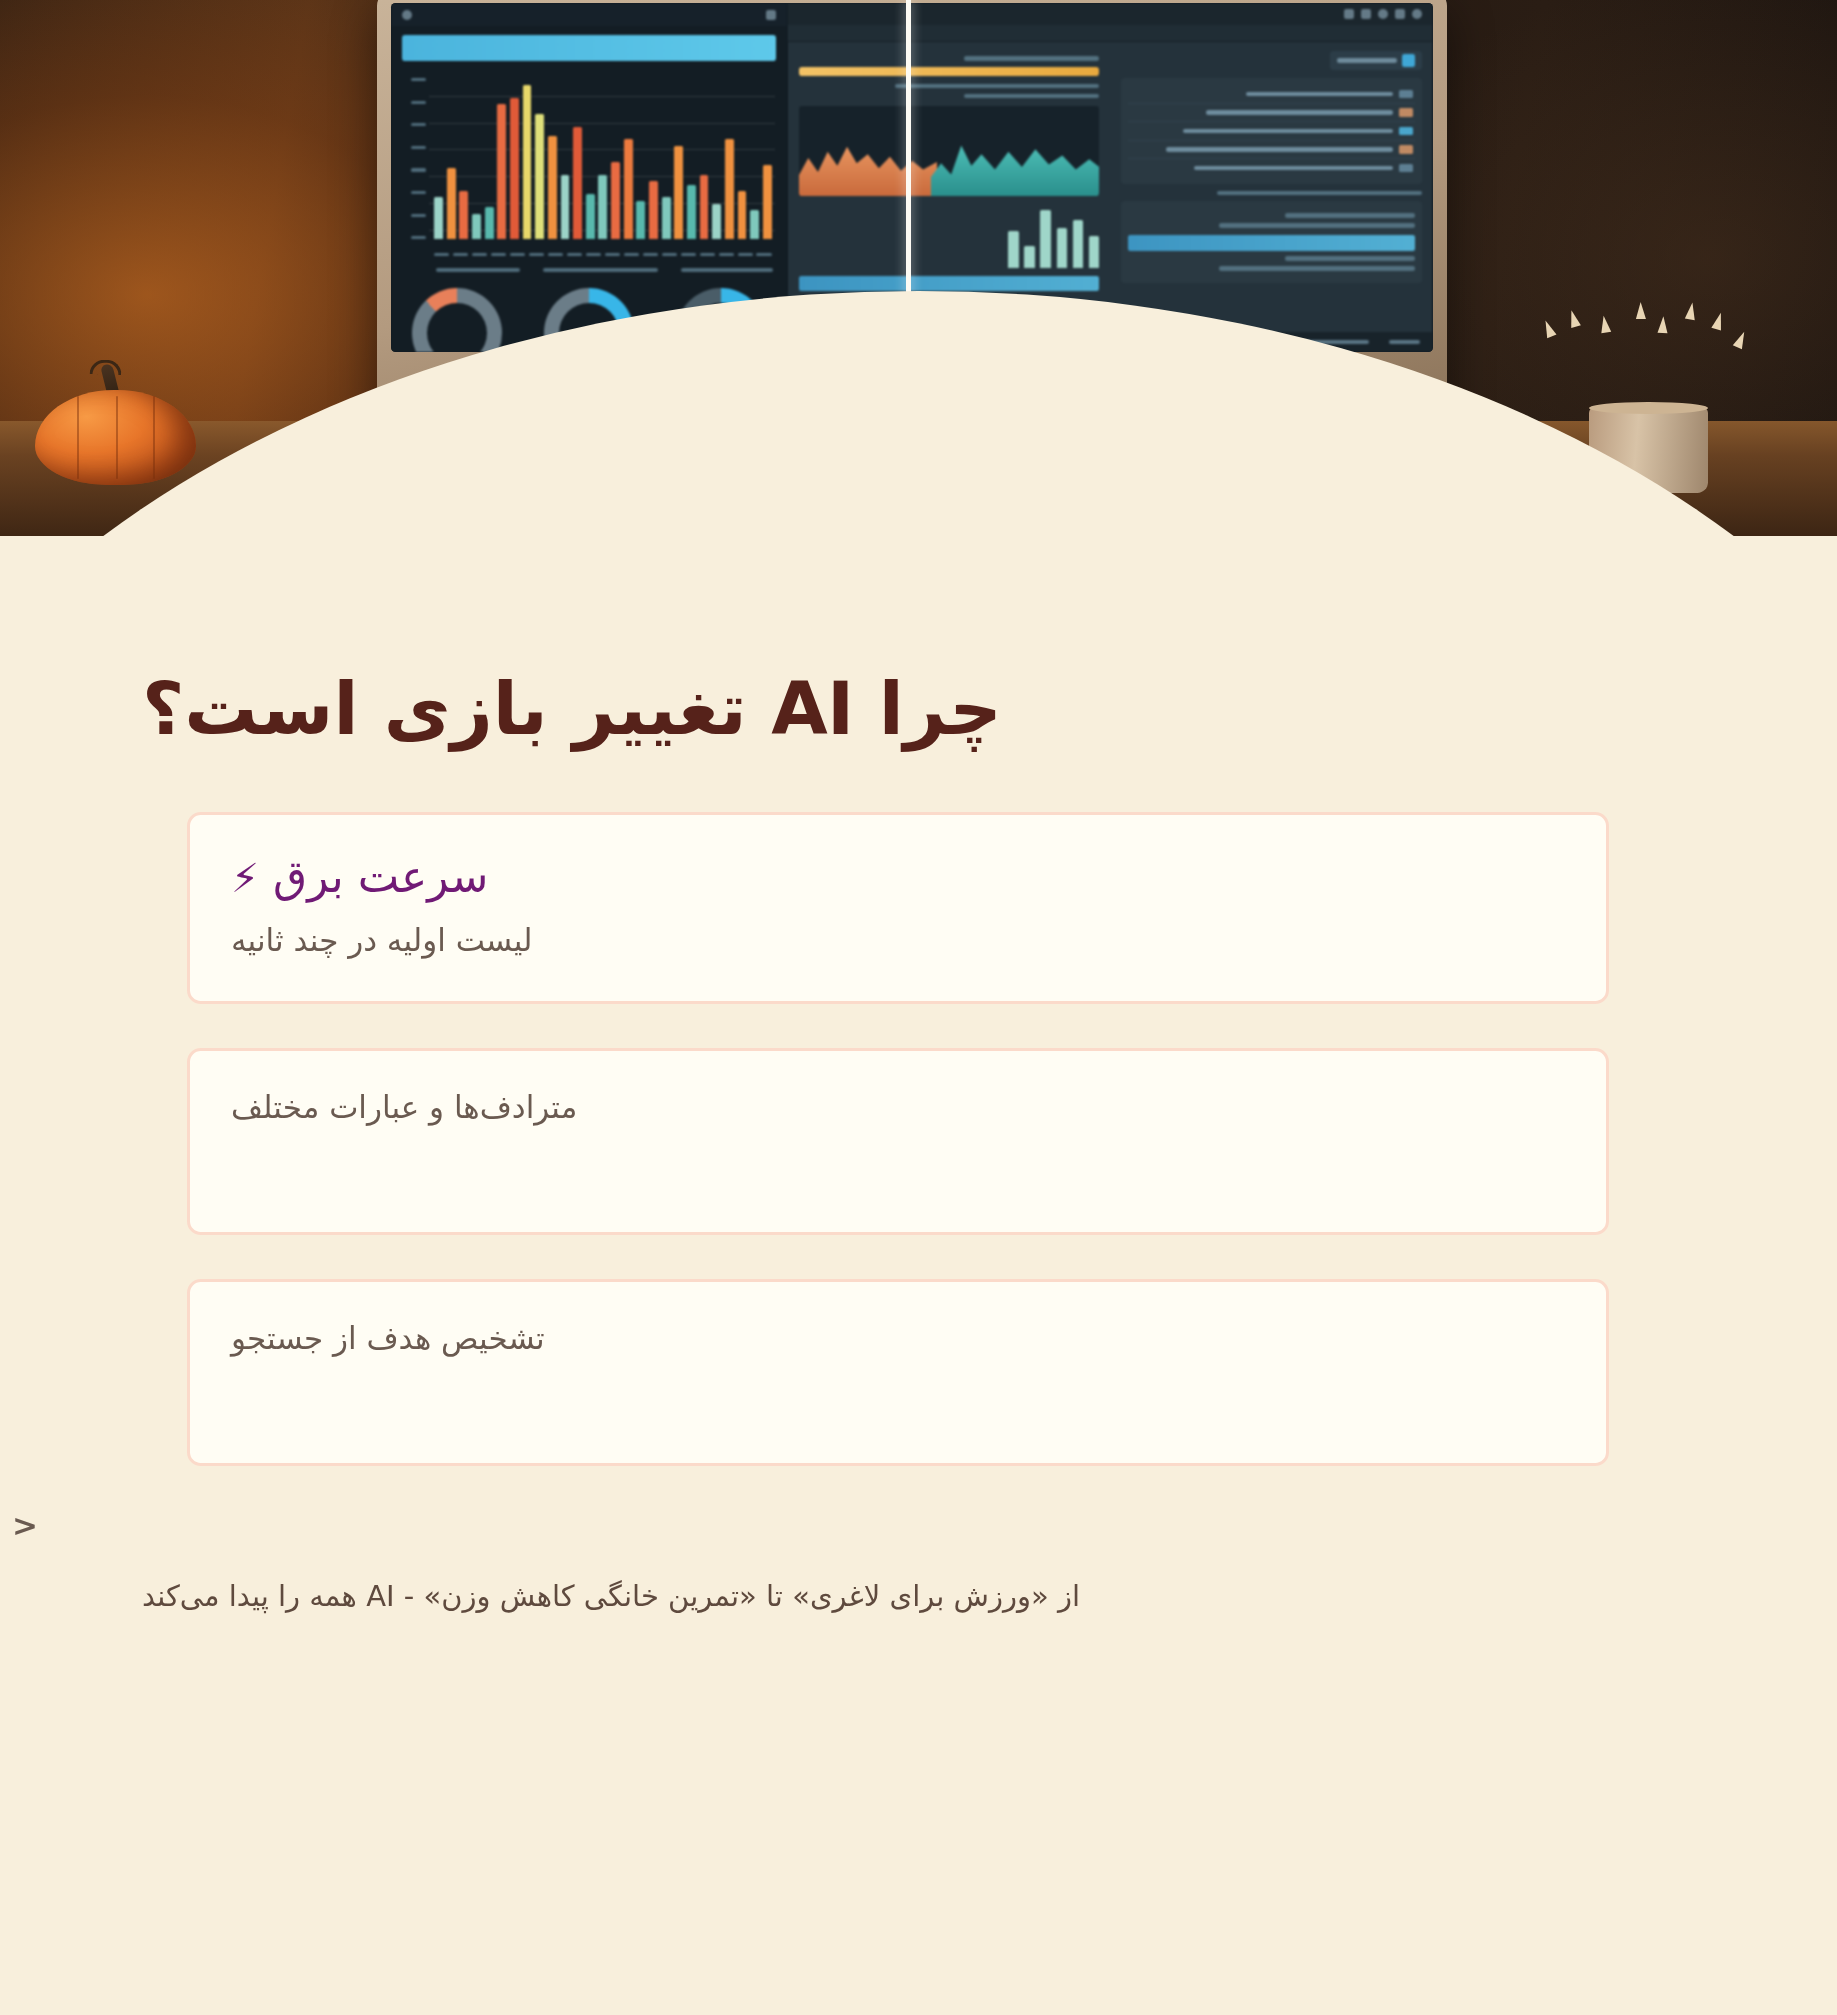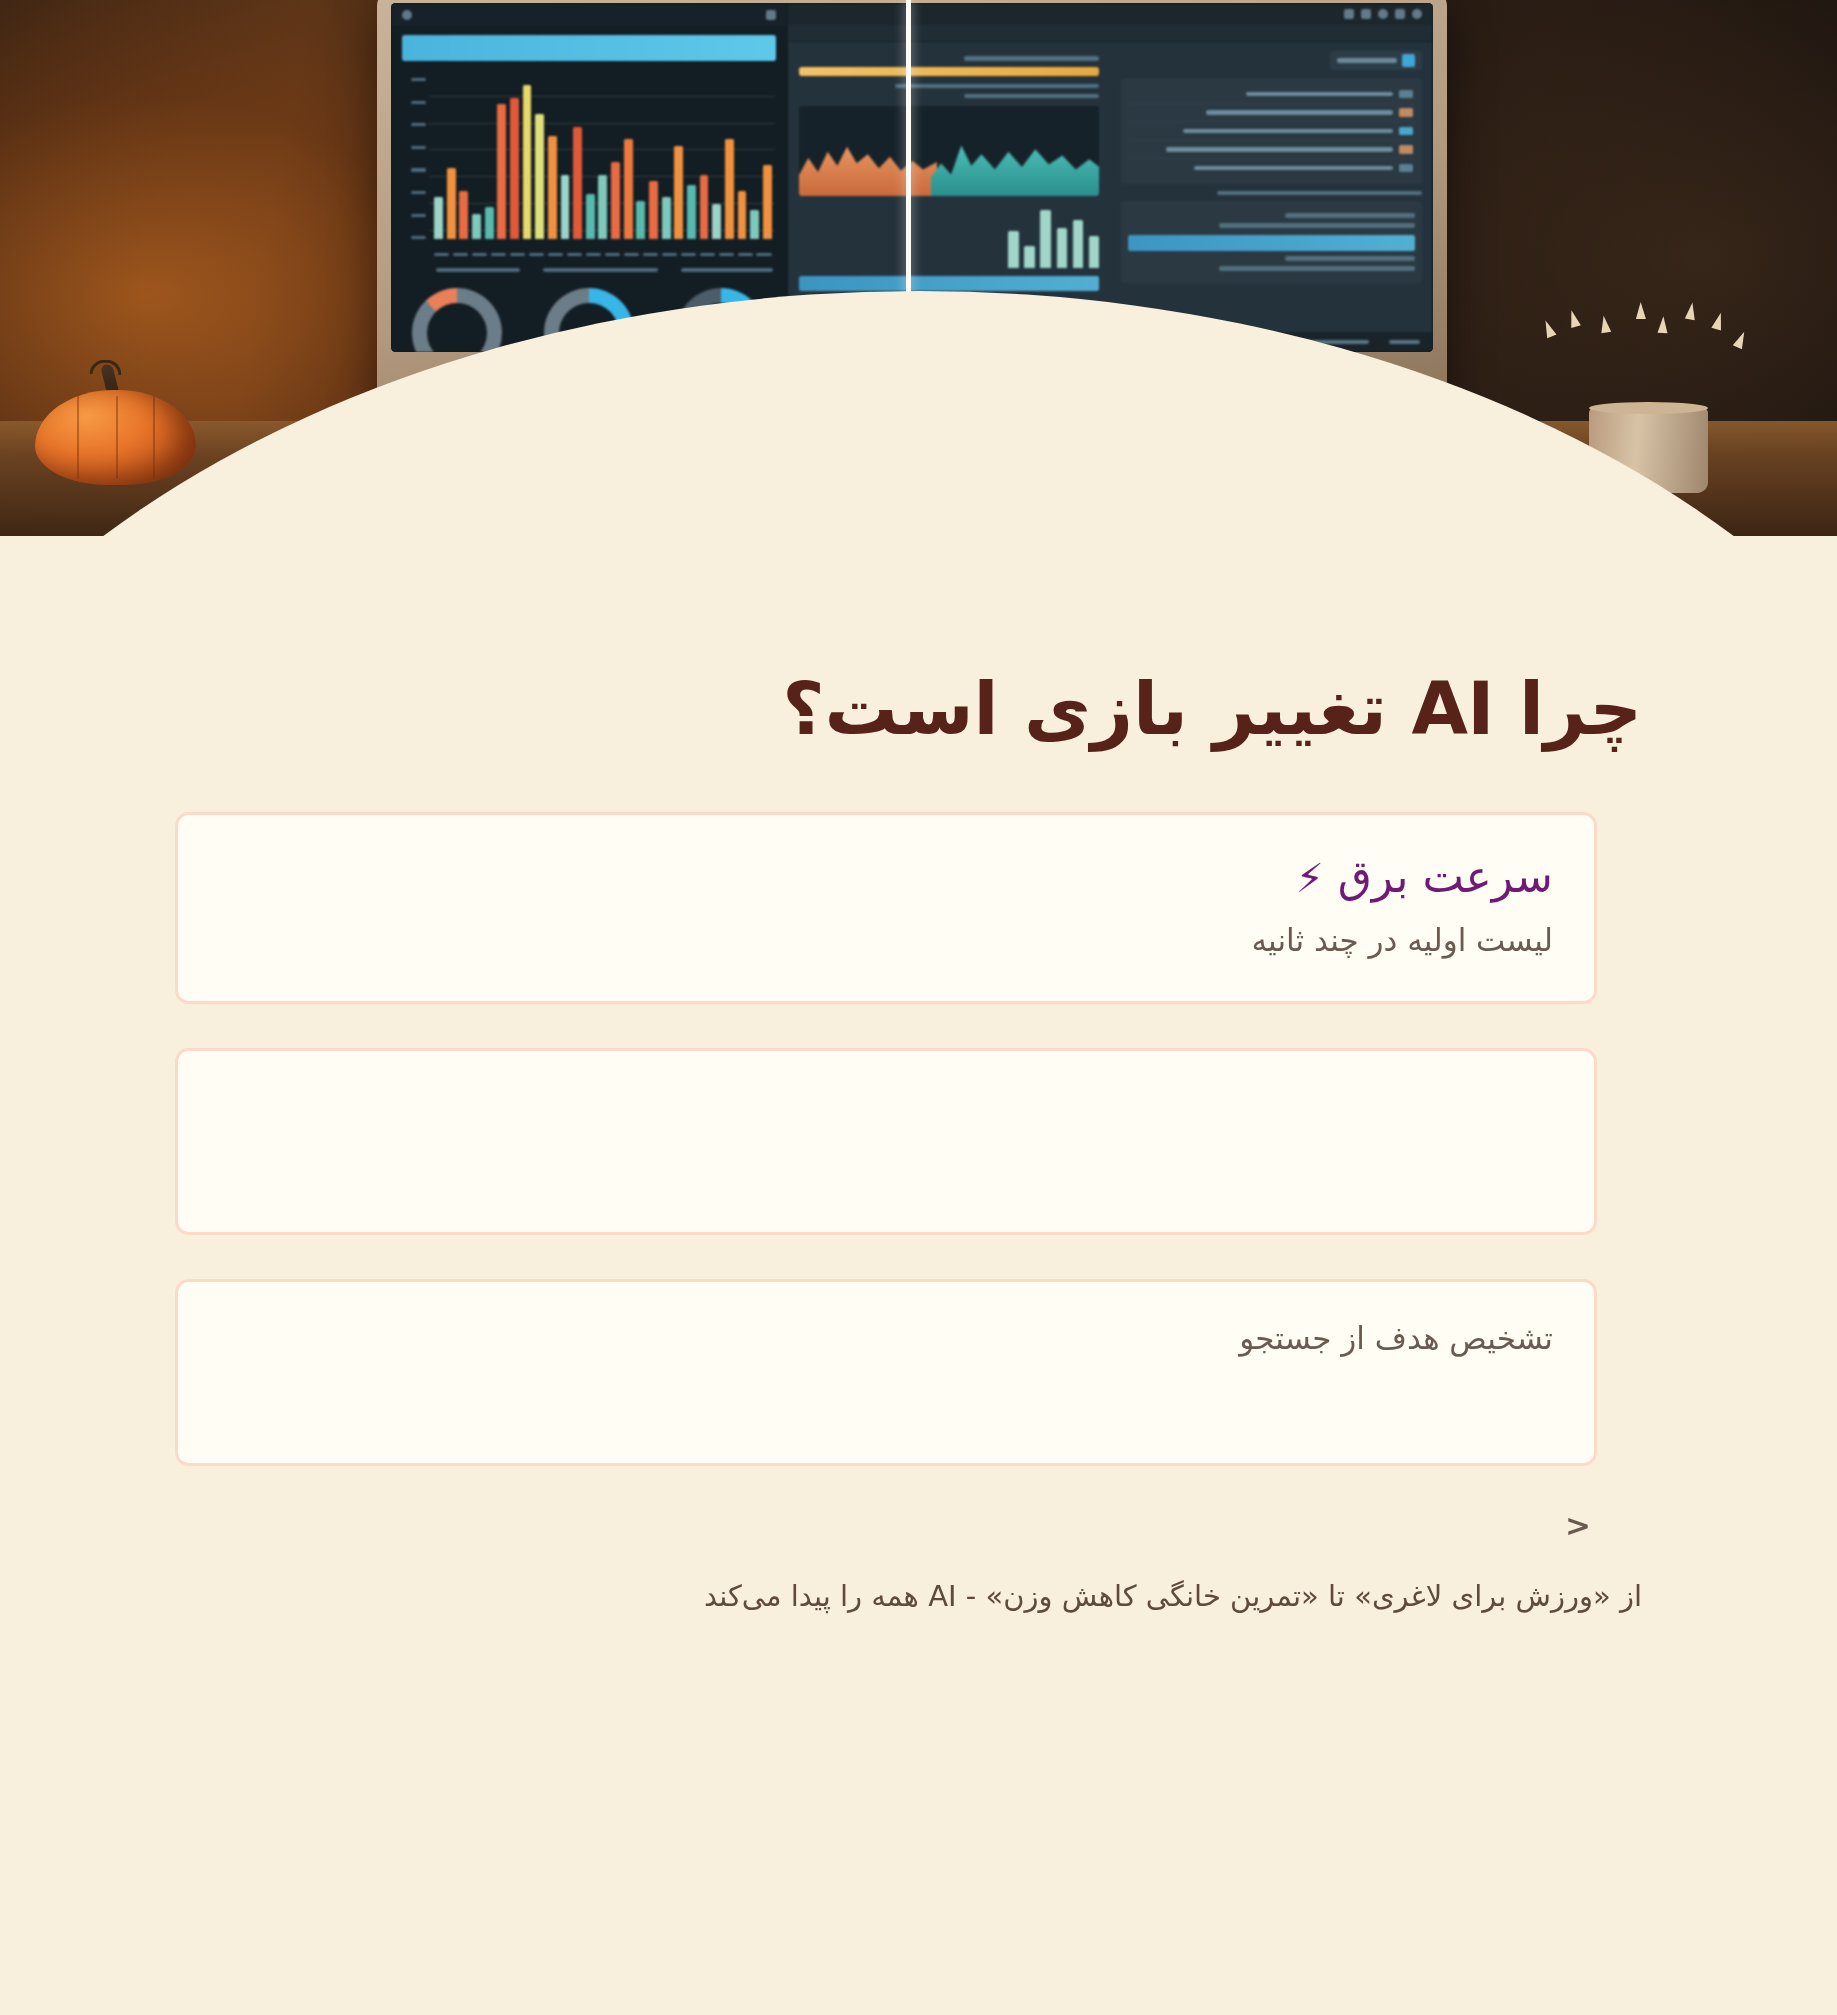"چرا AI تغییر بازی است؟" .content { left: 0 -> 12px; text-align: right -> left }
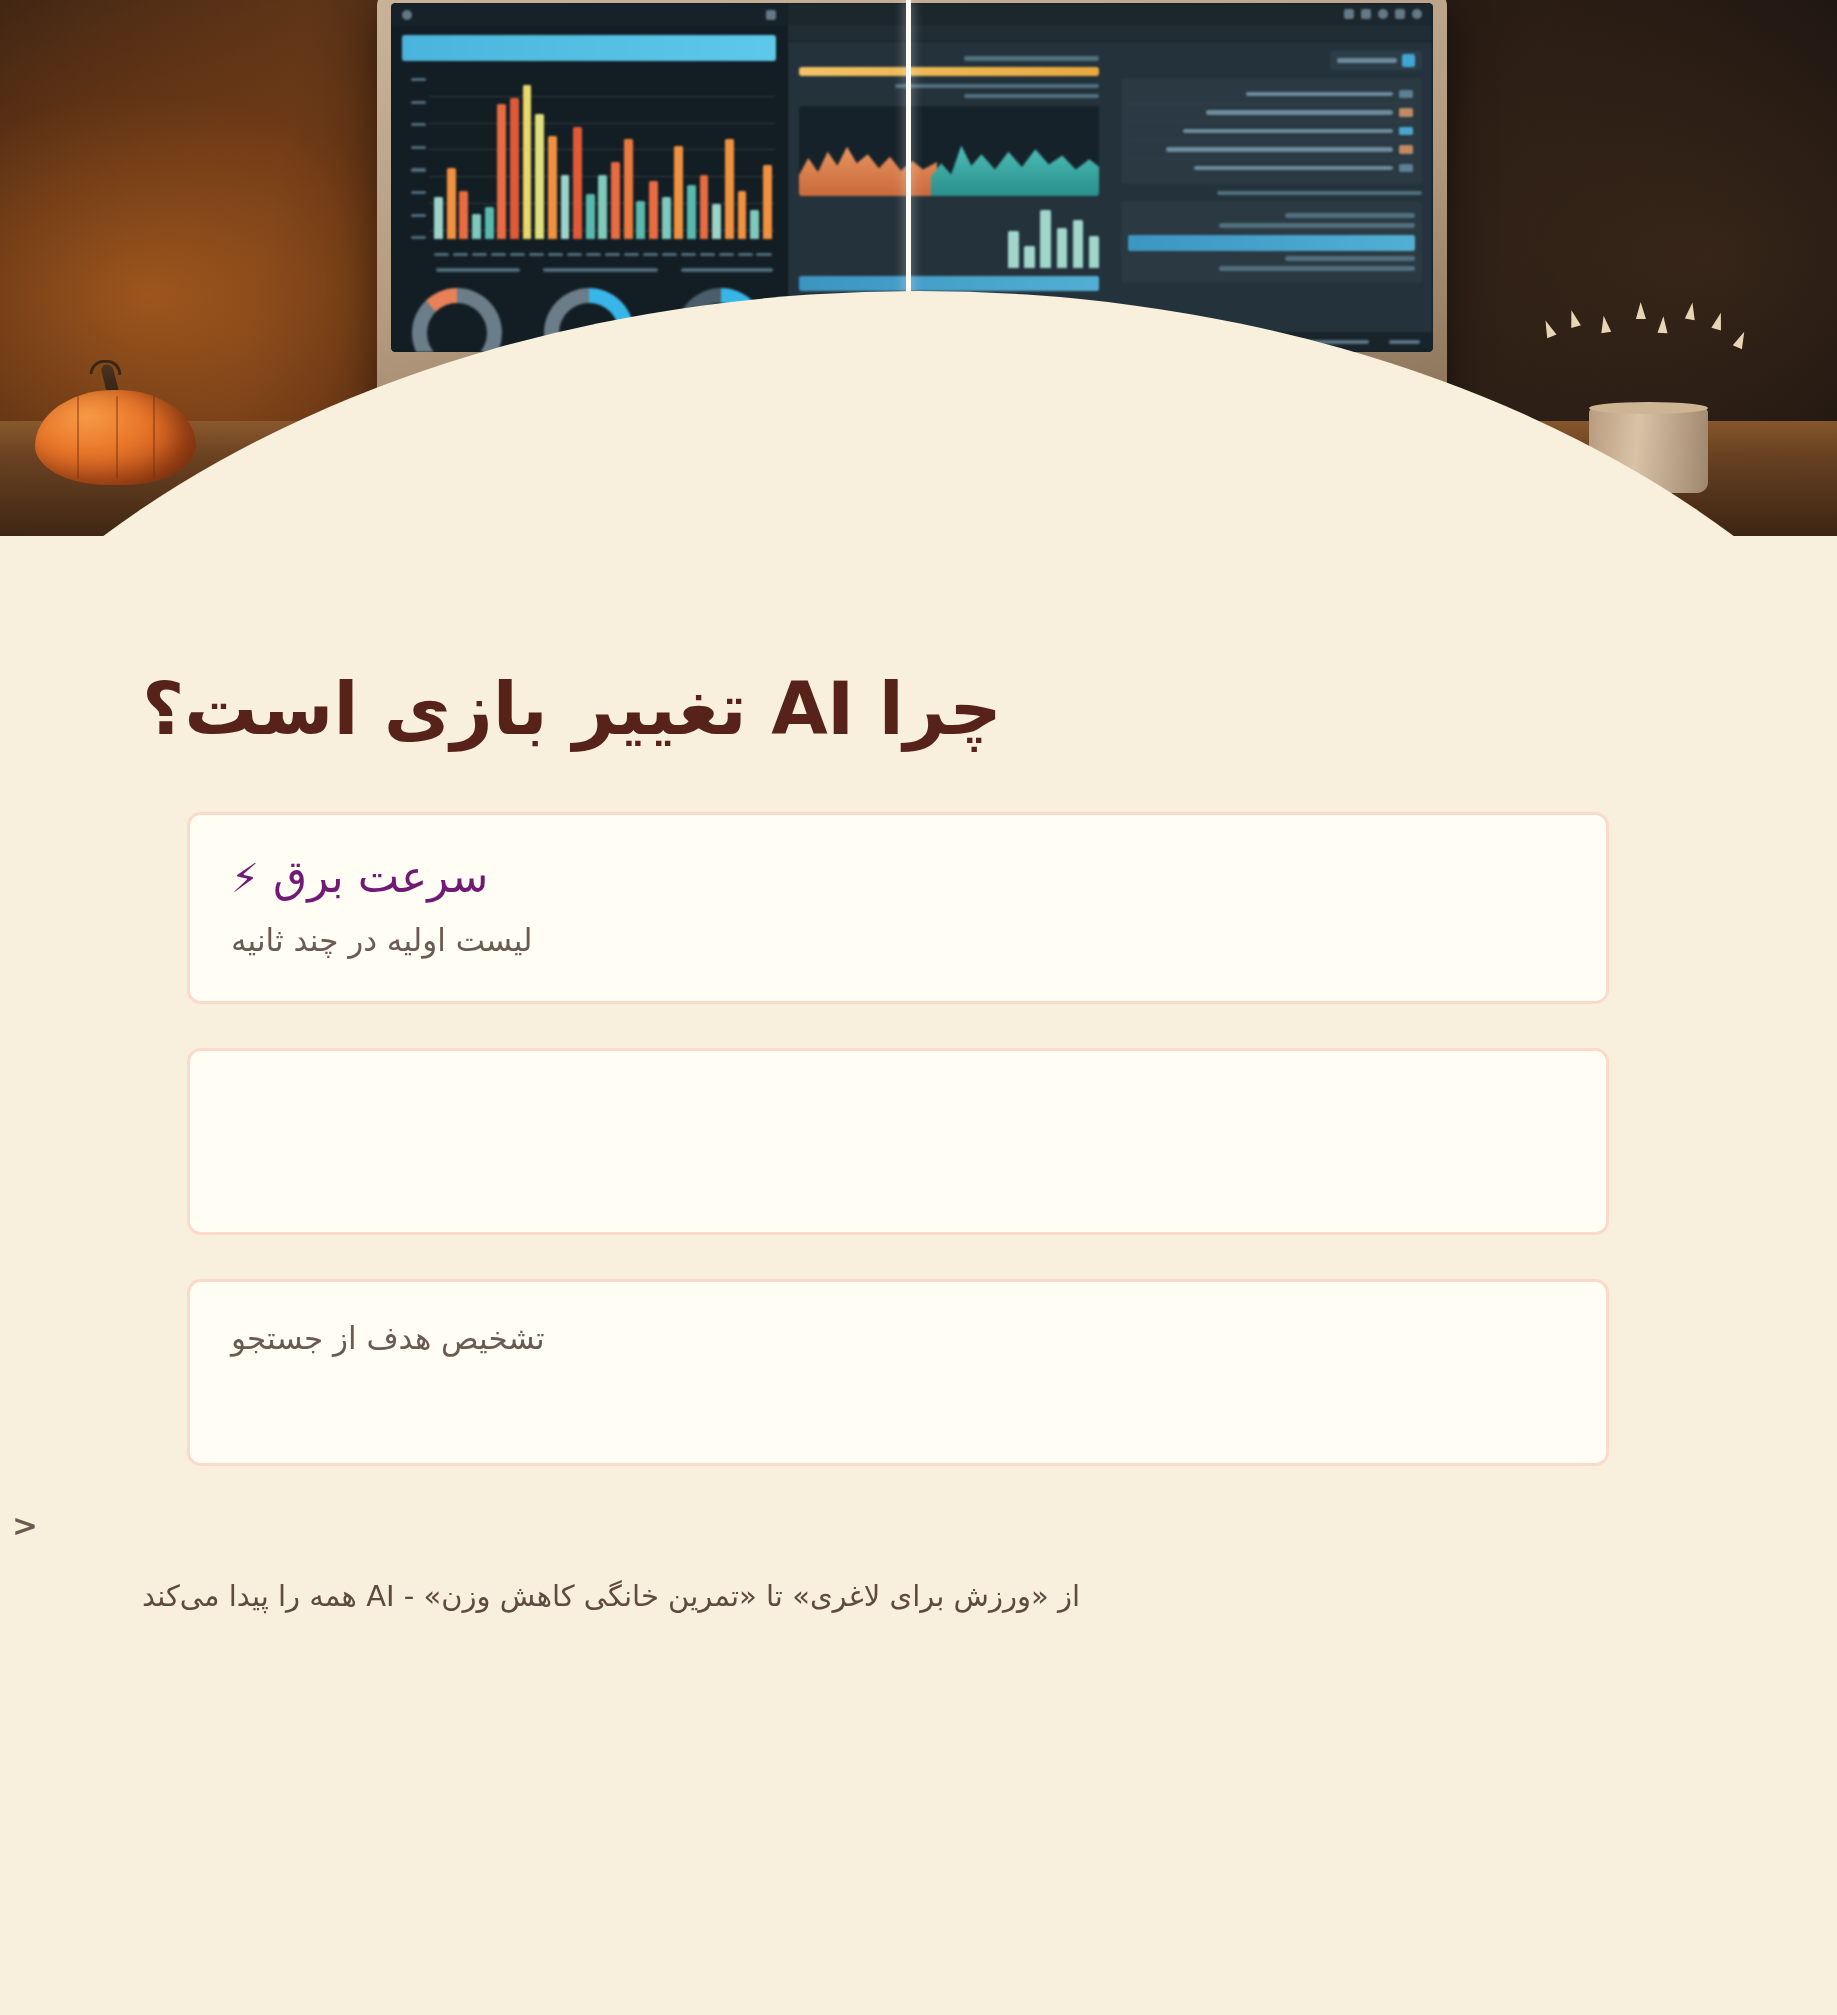"مترادف‌ها و عبارات مختلف" div.card-sub { html: none -> <div>مترادف‌ها و عبارات مختلف</div> }
